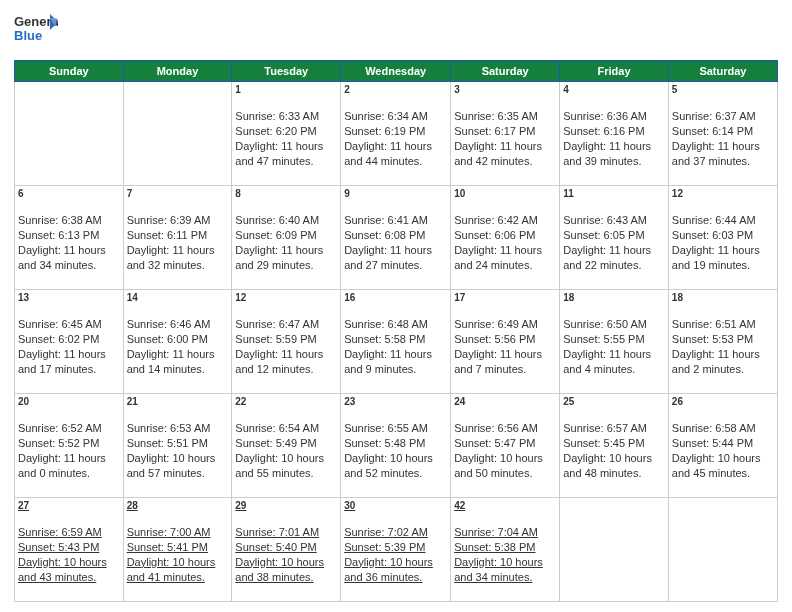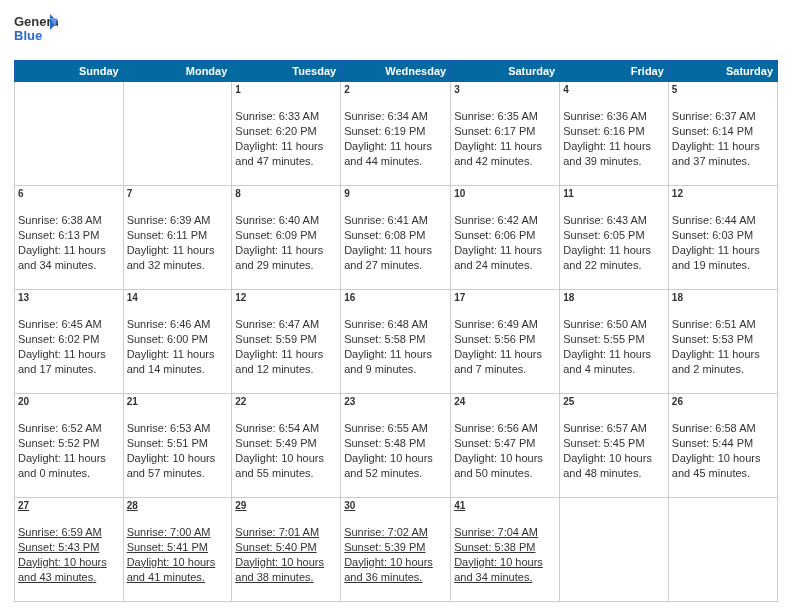"Sunday" .calendar th { background: #0369a1 -> #15803d; text-align: right -> center }
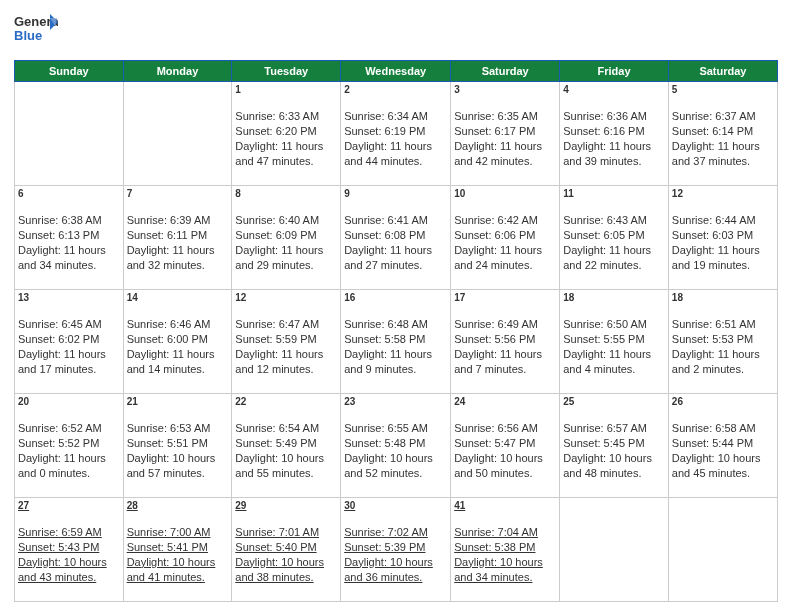"41" span.day-num { text: 41 -> 42 }
